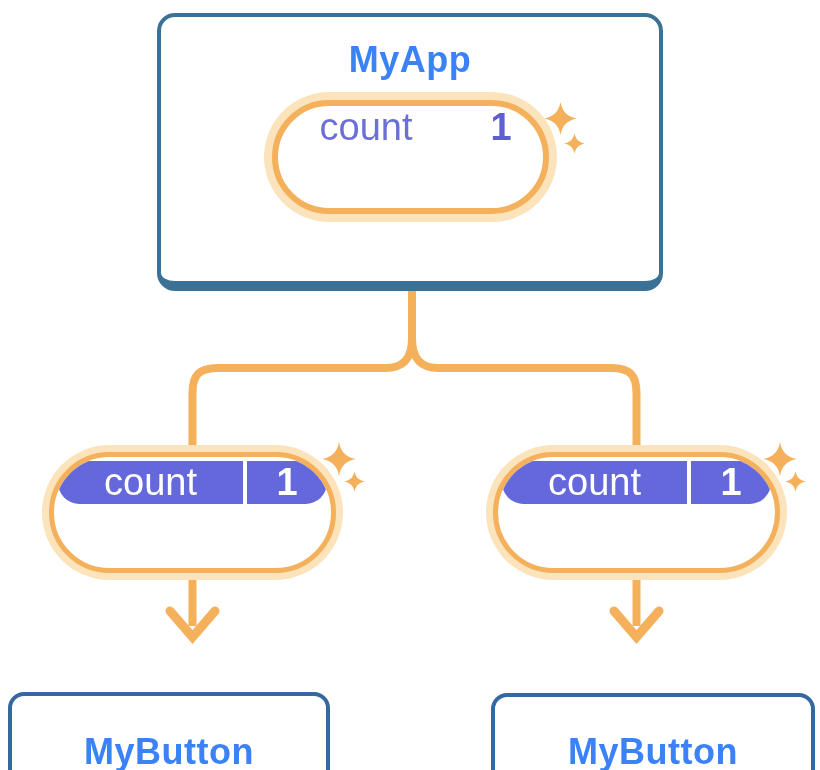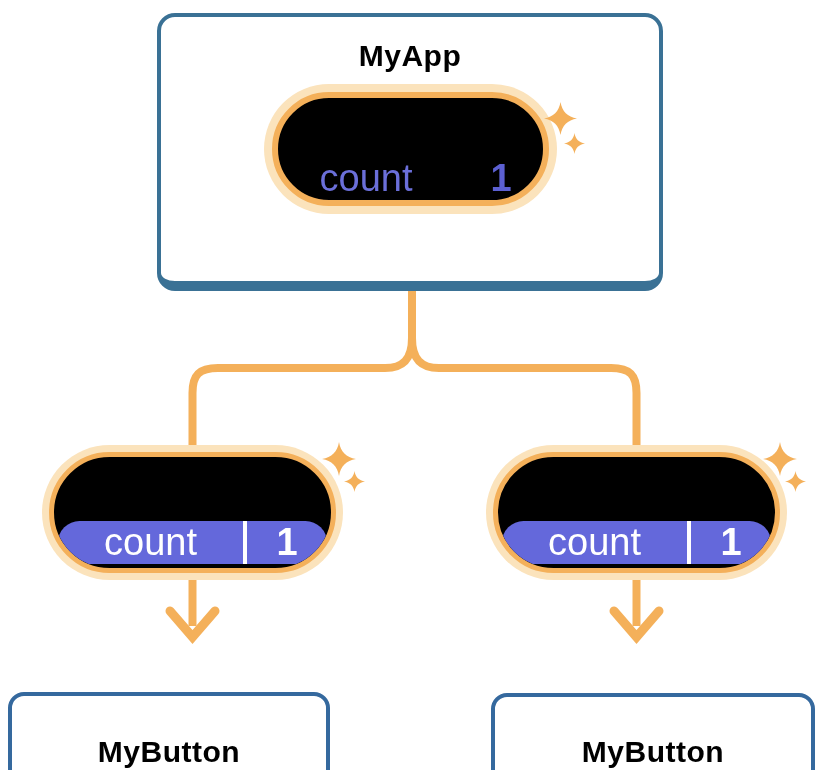"MyApp" .card-title { color: #000000 -> #3b82f6; font-size: 30px -> 36px }
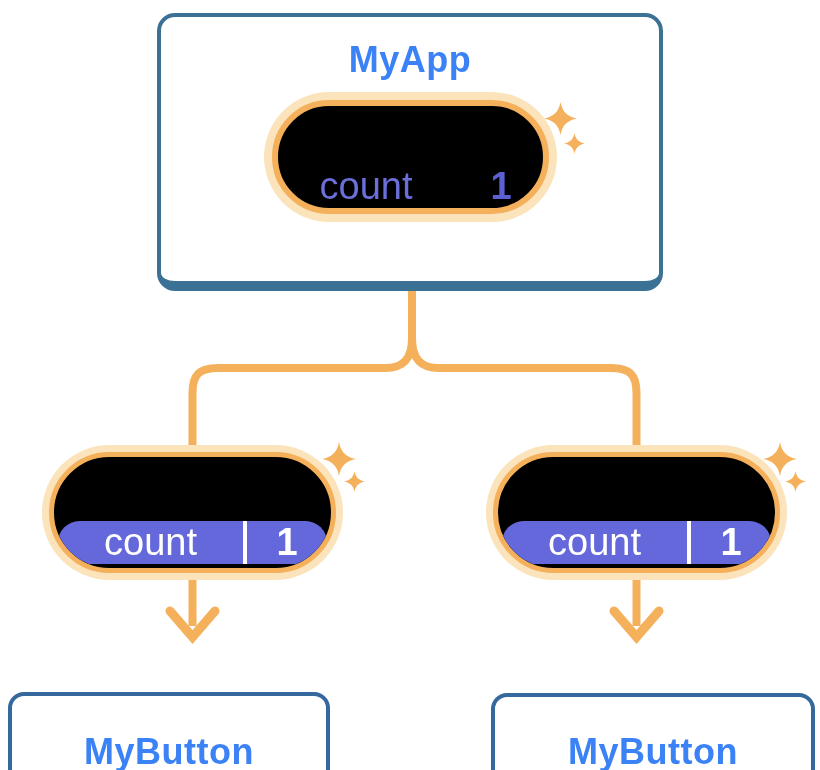"count" .pill-ring { align-items: flex-end -> flex-start; background: #000000 -> #ffffff }
